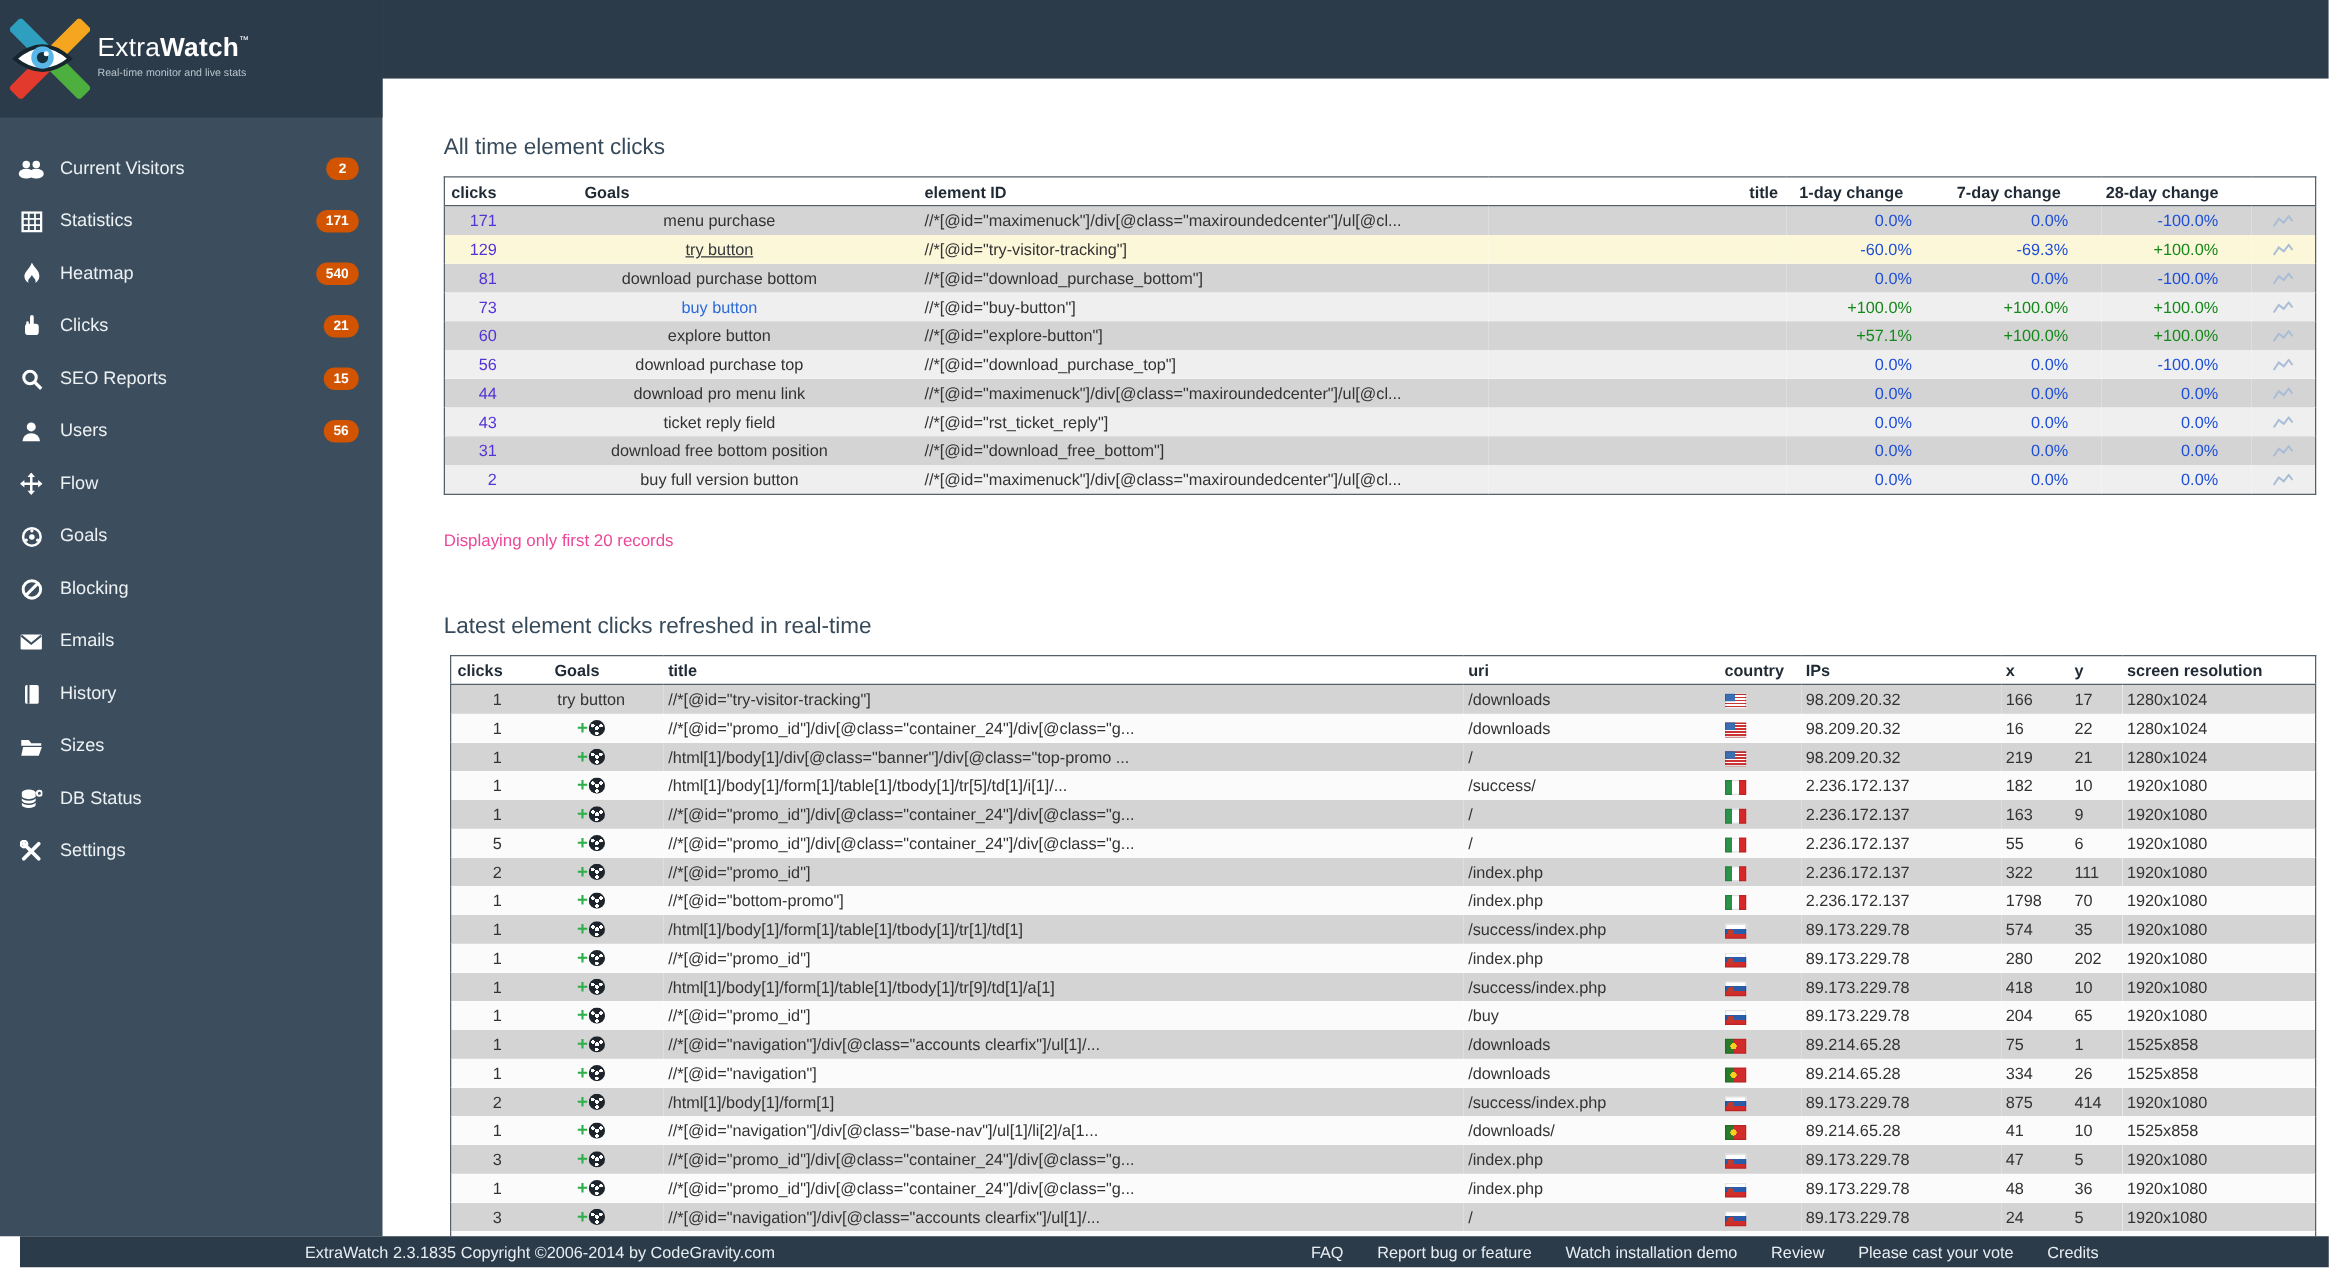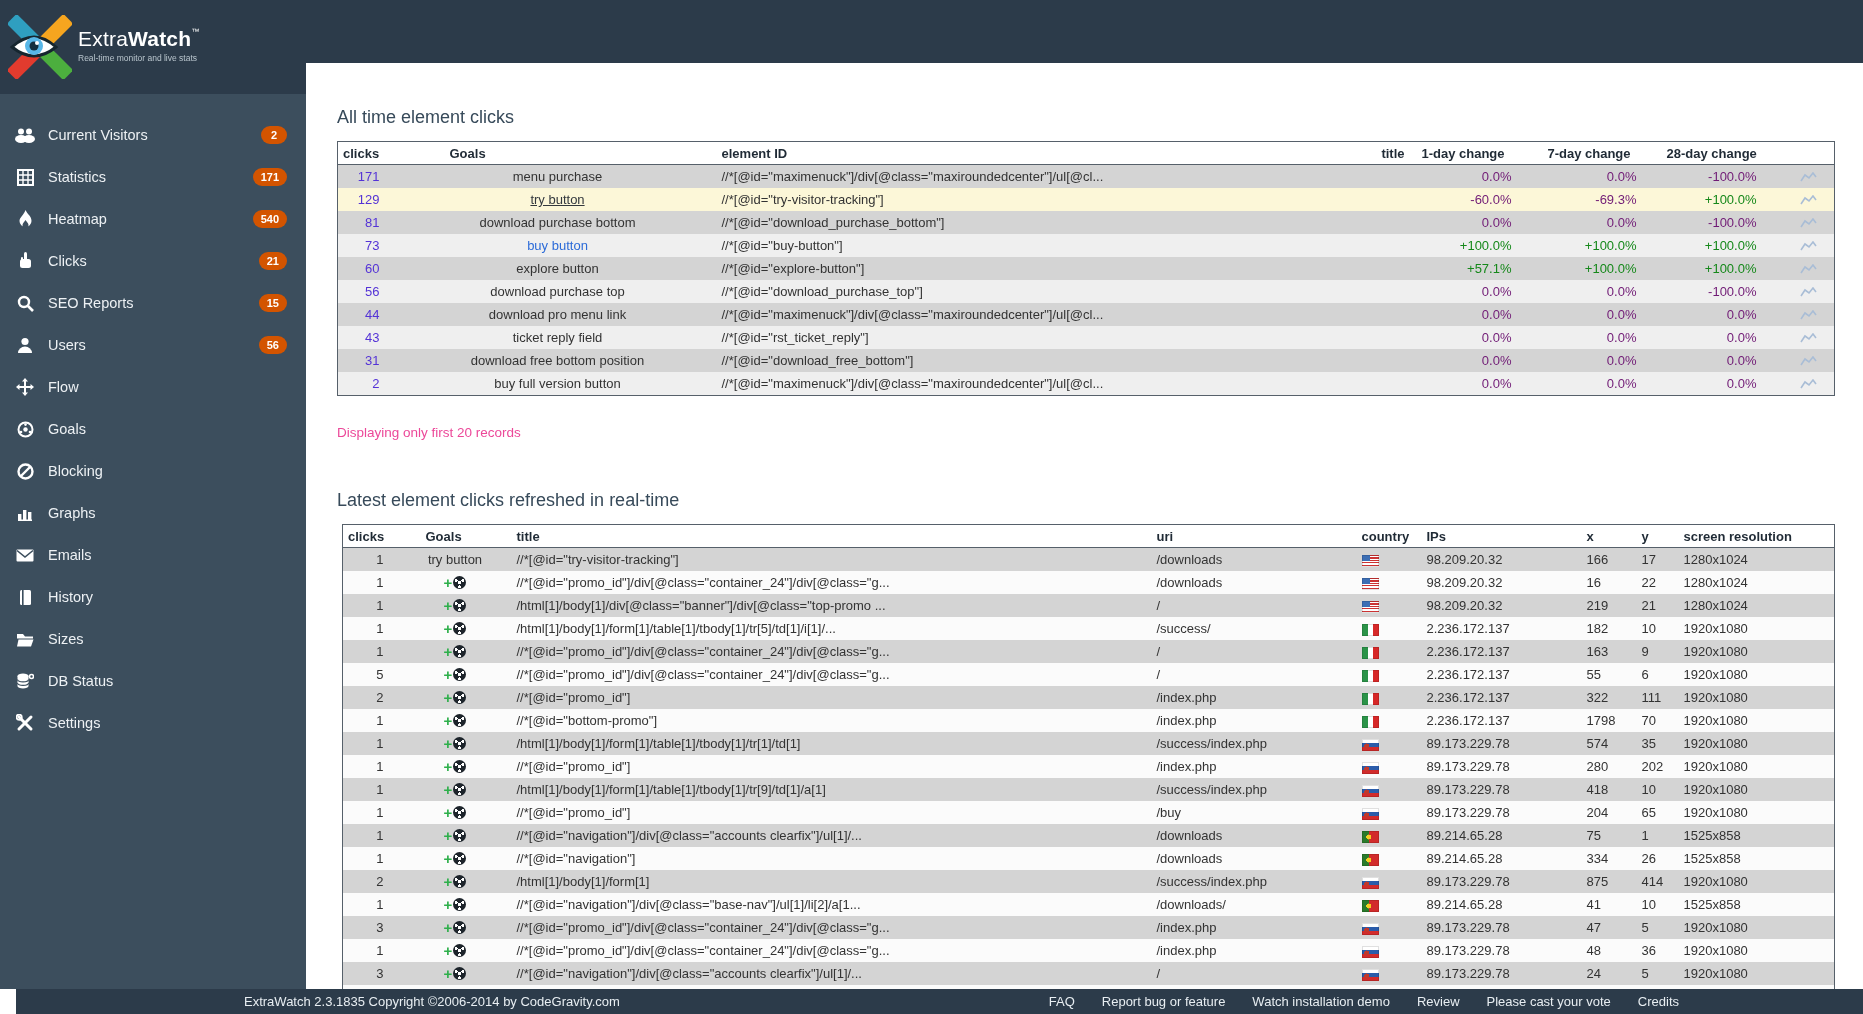"All time element clicks" .content { left: 288px -> 306px }
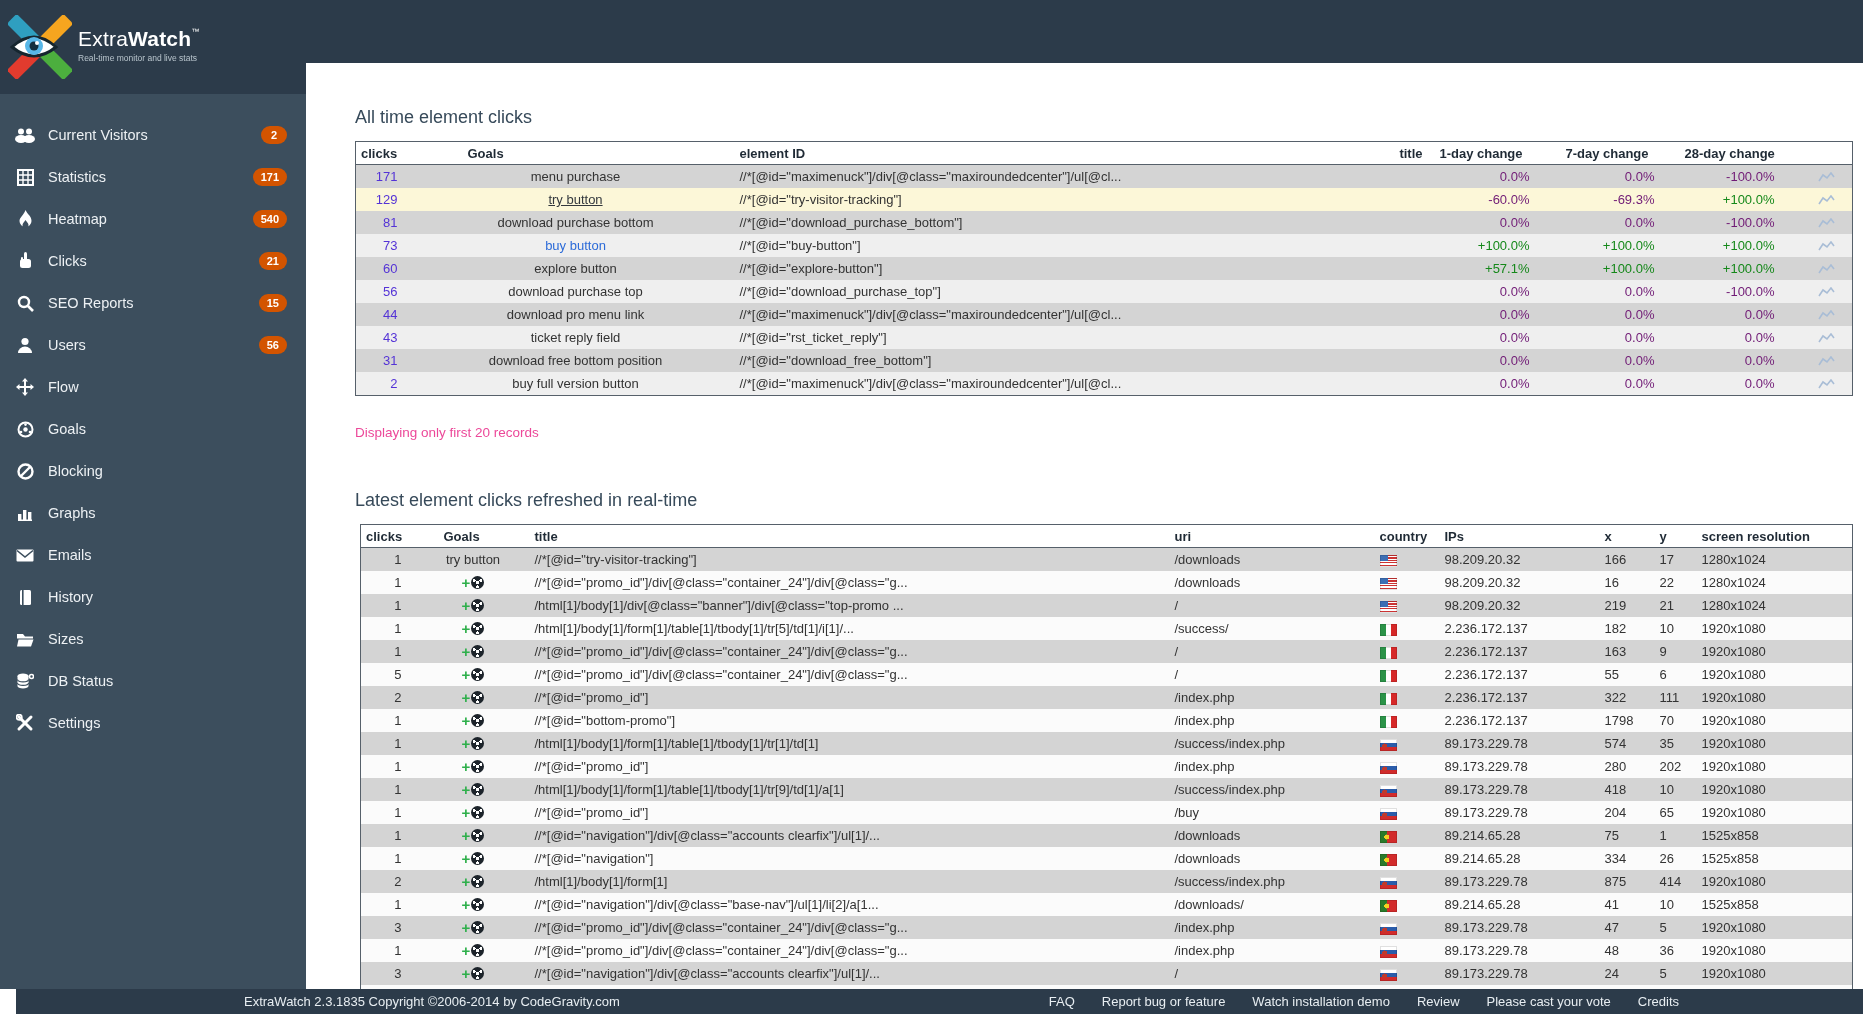"0.0%" .neg { color: #701a75 -> #1d4ed8 }
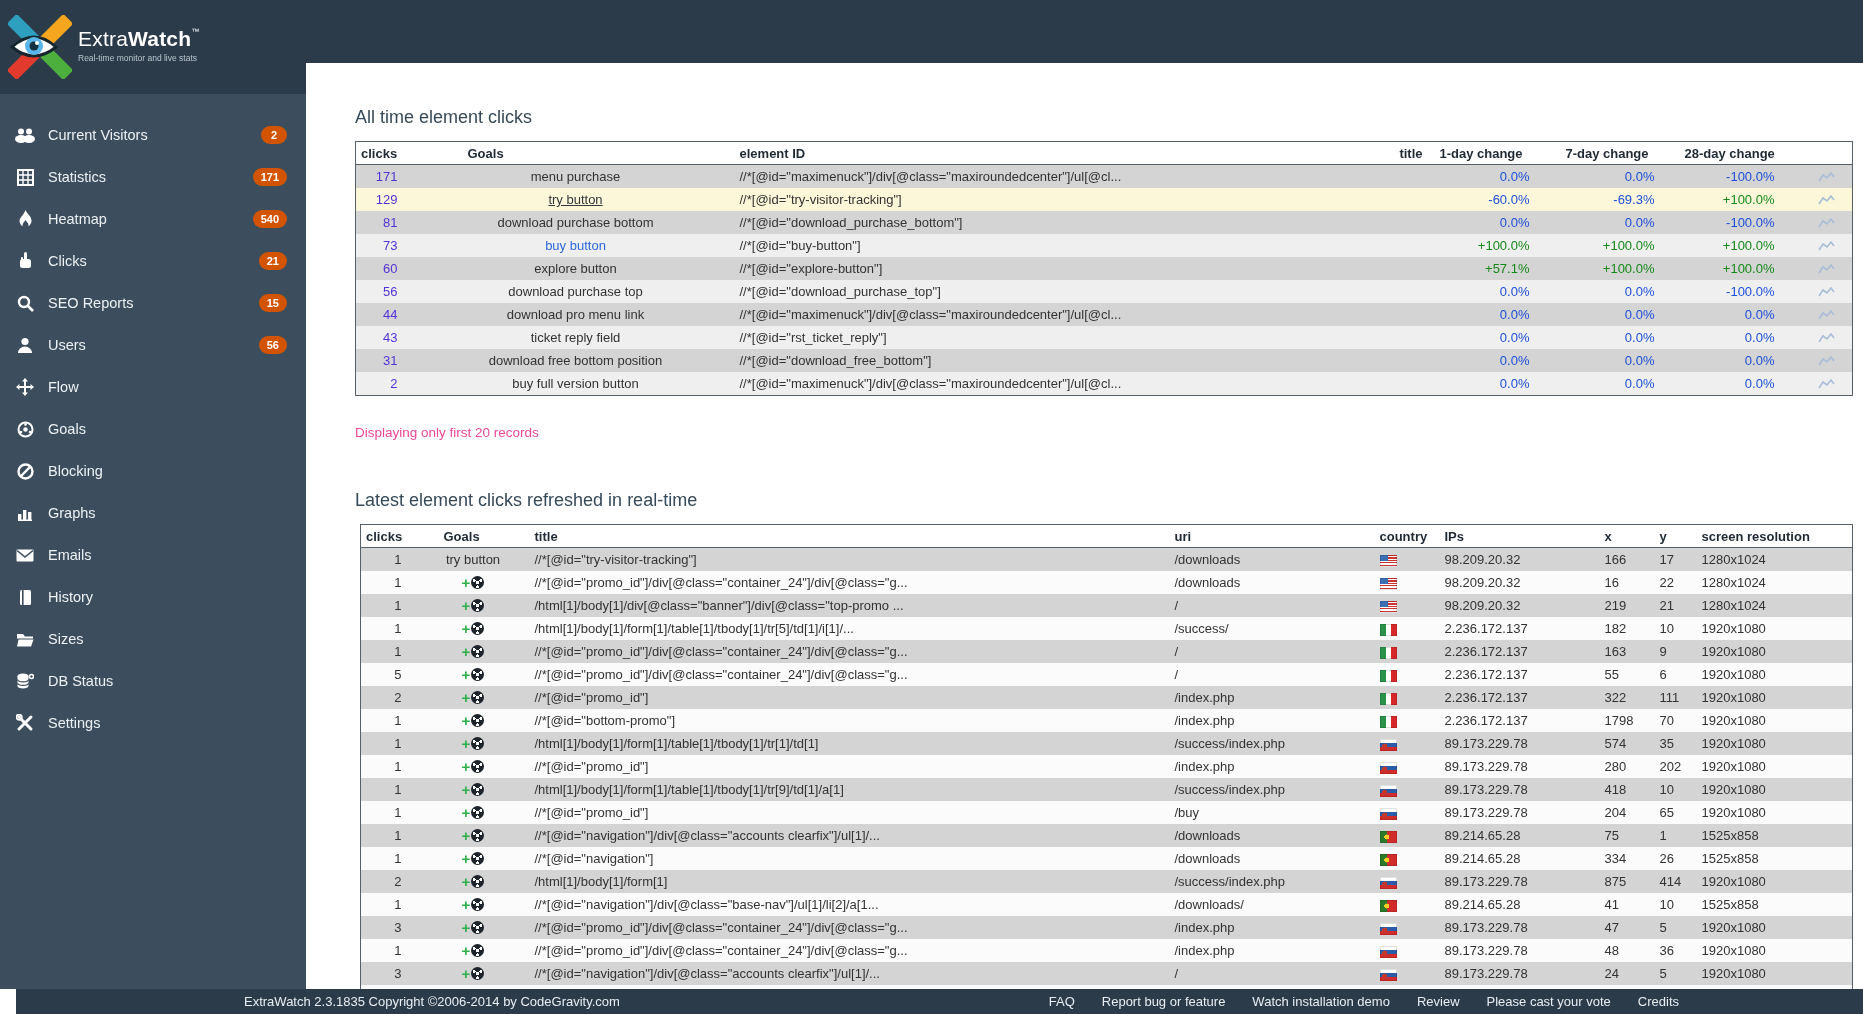"Graphs" li { html: <li> <span> <svg> <rect></rect> <rect></rect> <rect></rect> <rect></rect> </svg> </span> <span>Graphs</span> </li> -> none }
